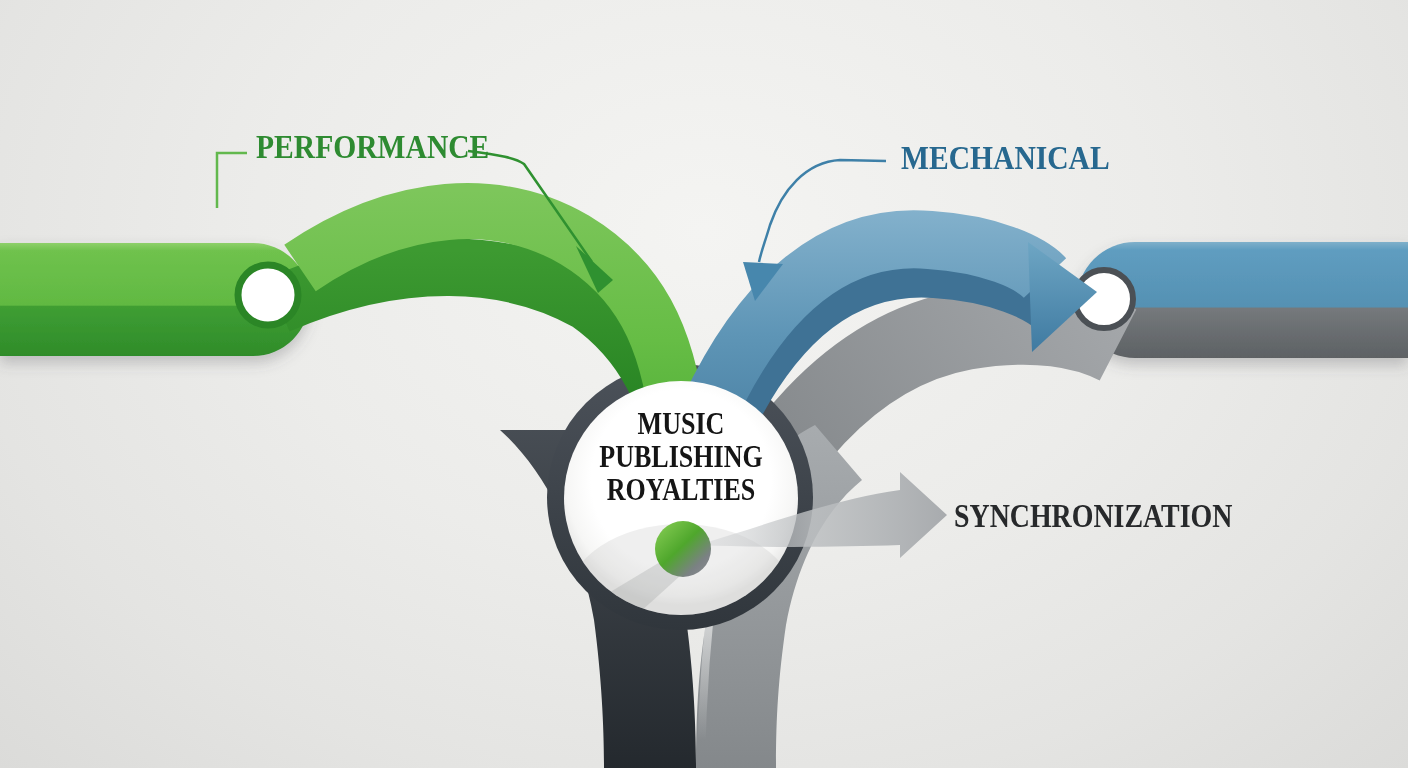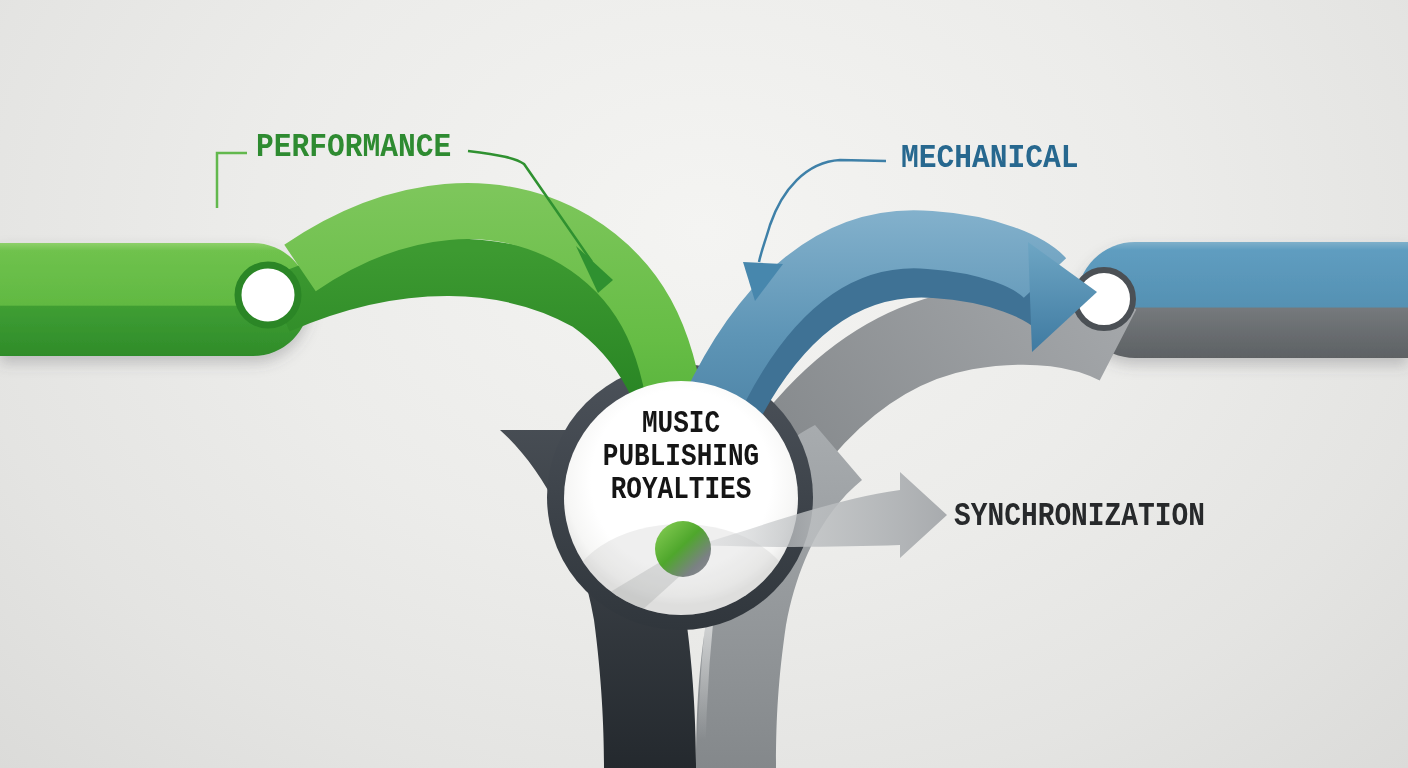"PERFORMANCE" #stage { font-family: Liberation Mono, monospace -> Liberation Serif, serif }
